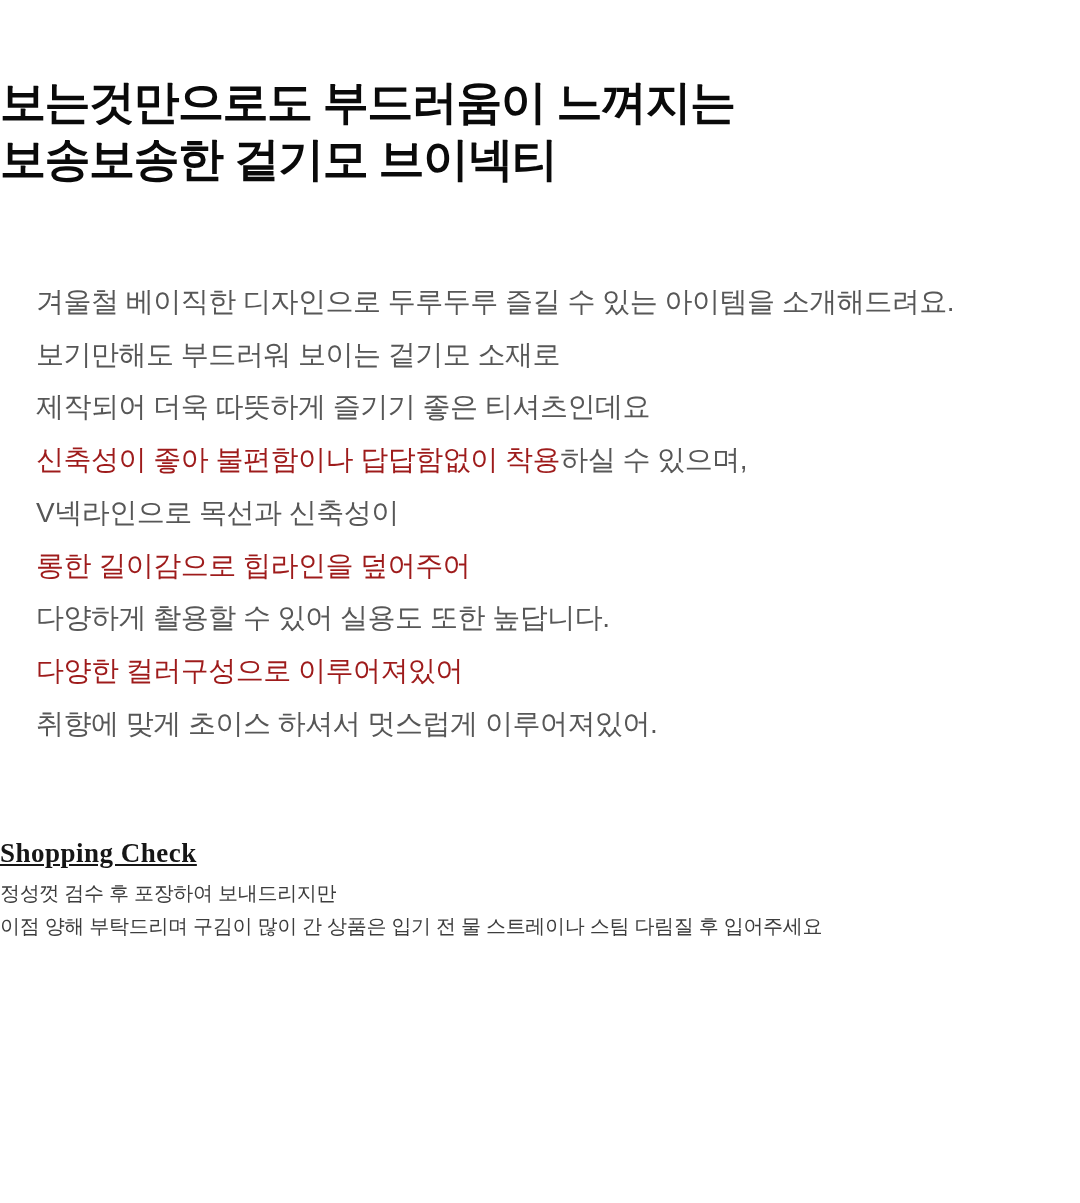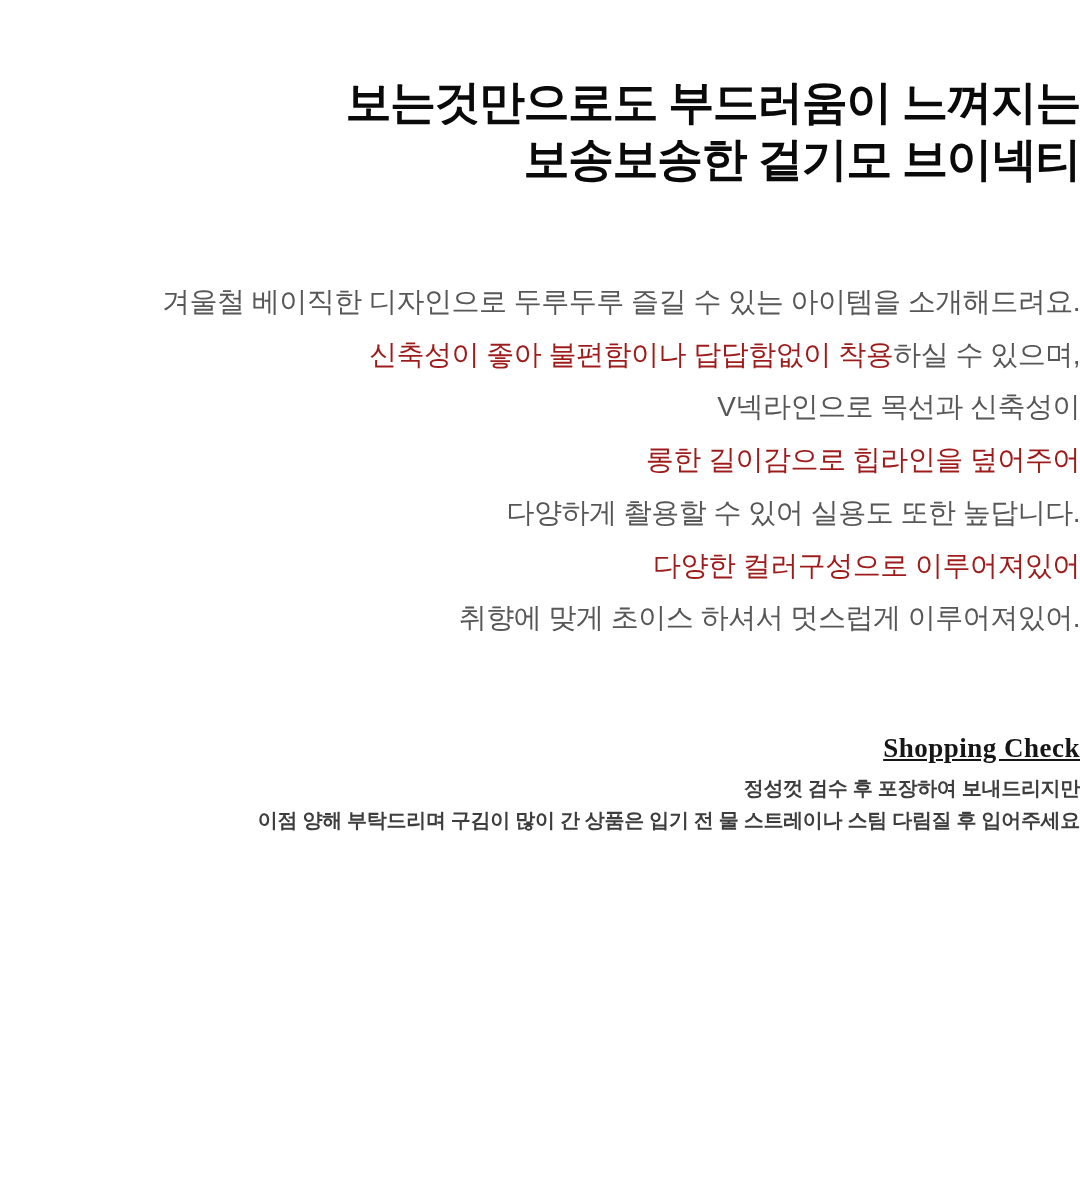"보는것만으로도 부드러움이 느껴지는" .page { text-align: right -> left }
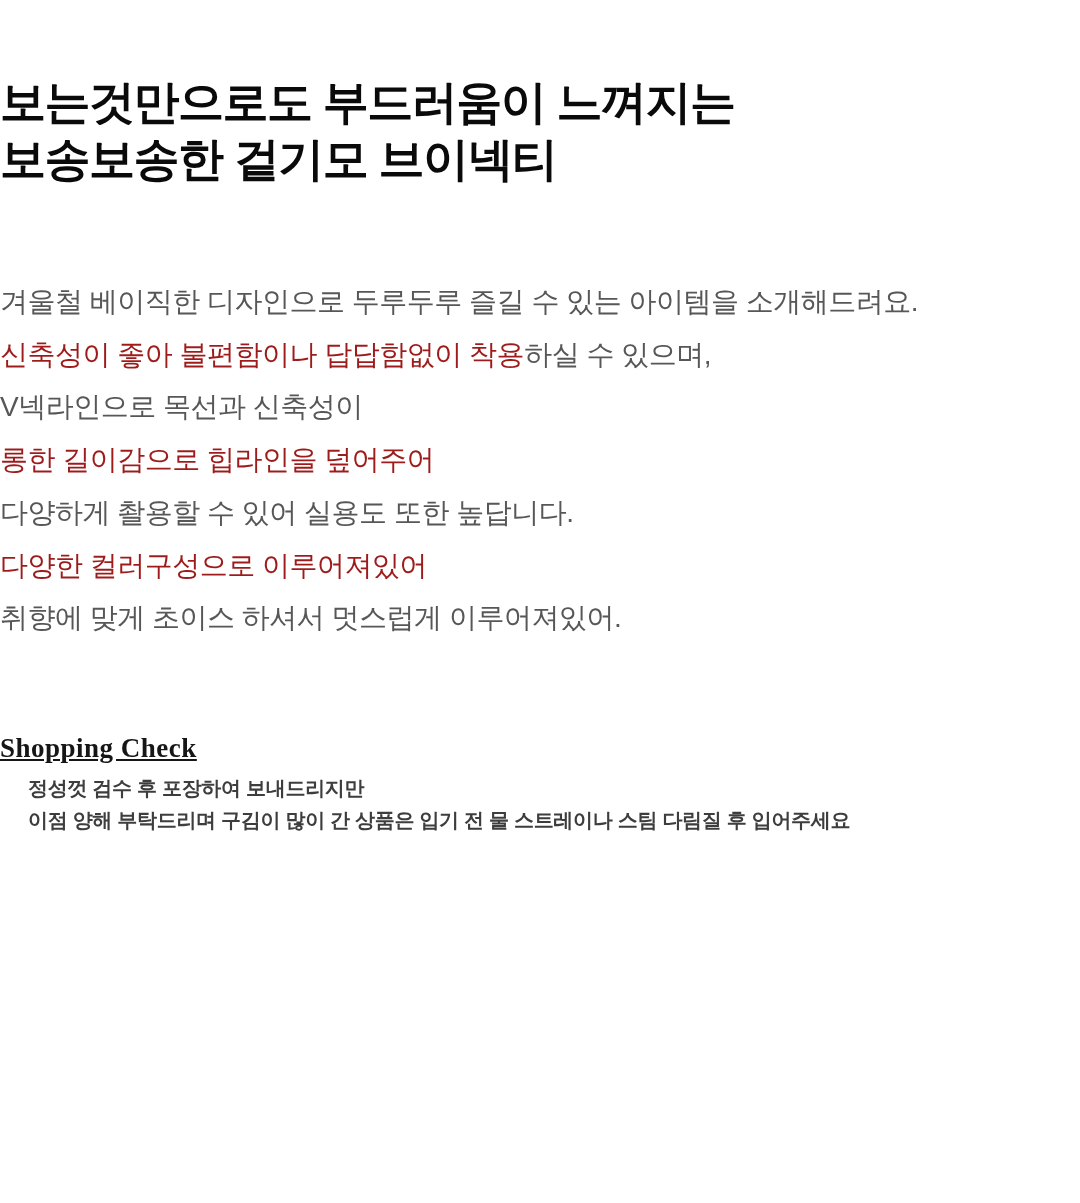"겨울철 베이직한 디자인으로 두루두루 즐길" .desc-line { margin-left: none -> 36px }
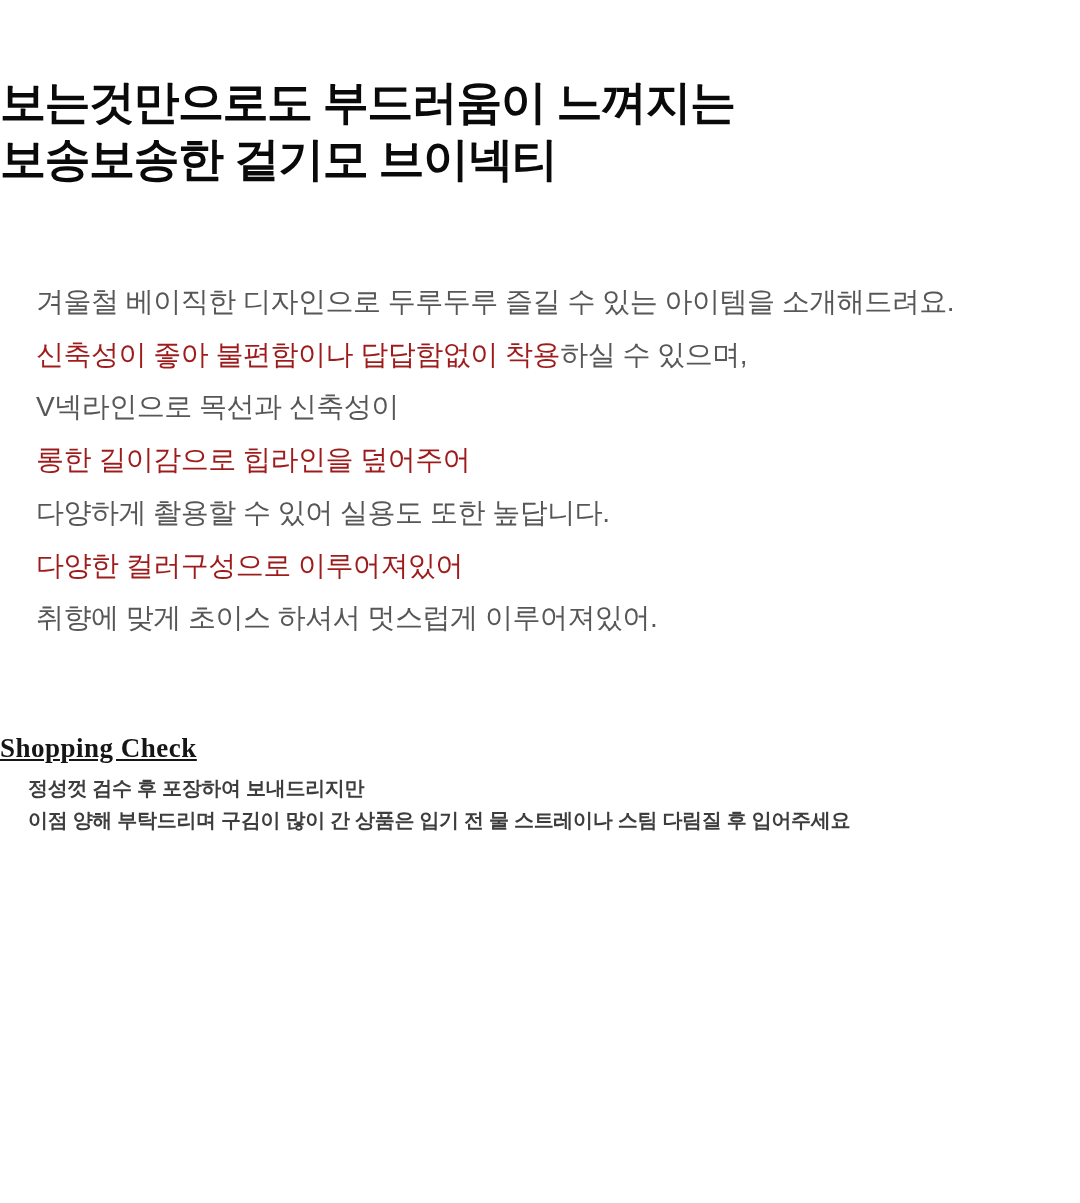"보기만해도 부드러워 보이는 겉기모 소재로" div.desc-line { html: none -> <div><span>보기만해도 부드러워 보이는 겉기모 소재로</span></div> }
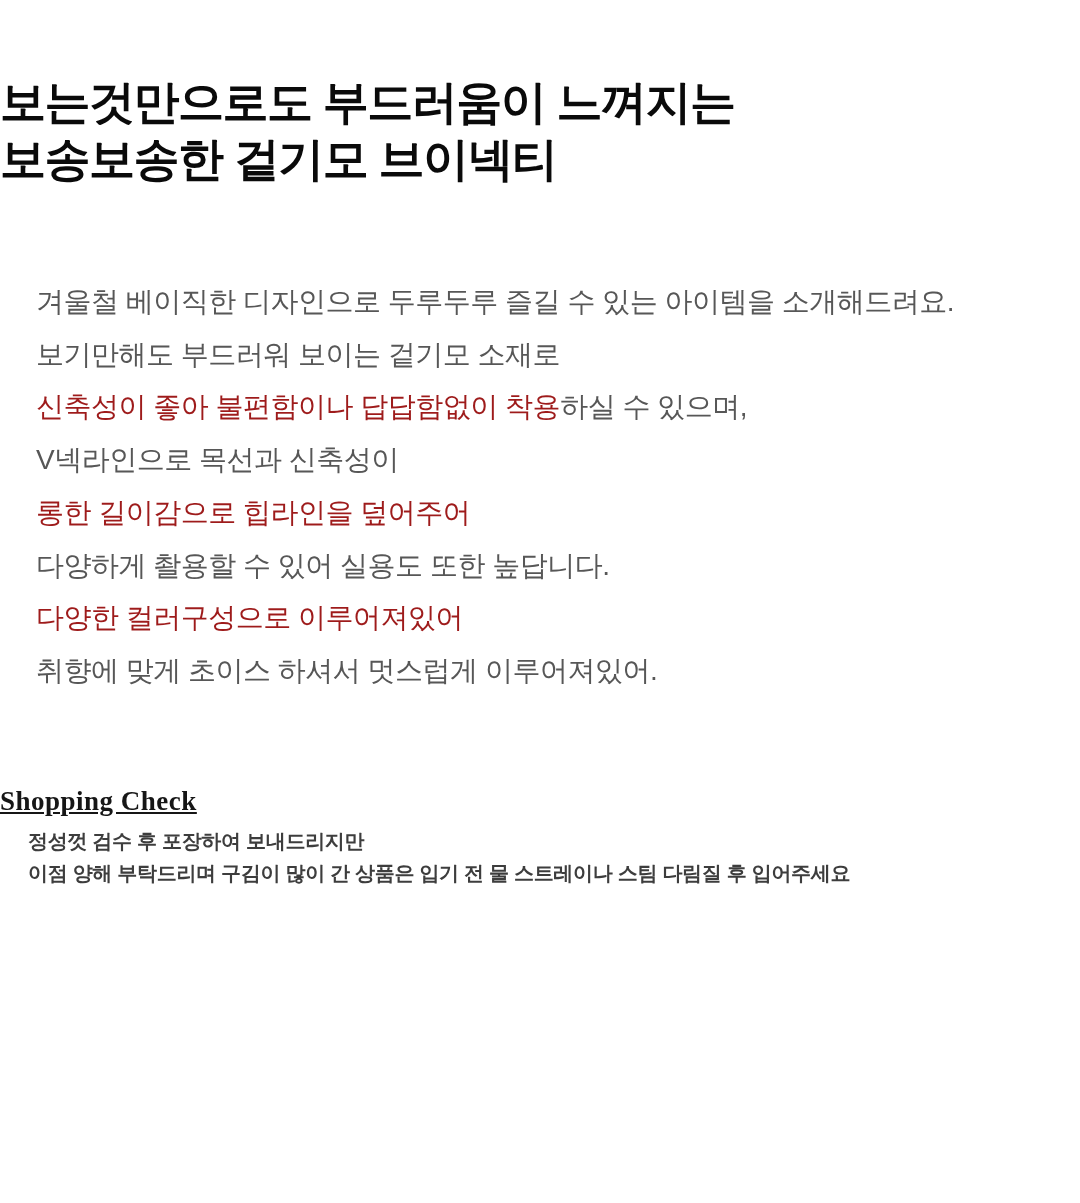"제작되어 더욱 따뜻하게 즐기기 좋은" div.desc-line { html: none -> <div><span>제작되어 더욱 따뜻하게 즐기기 좋은 티셔츠인데요</span></div> }
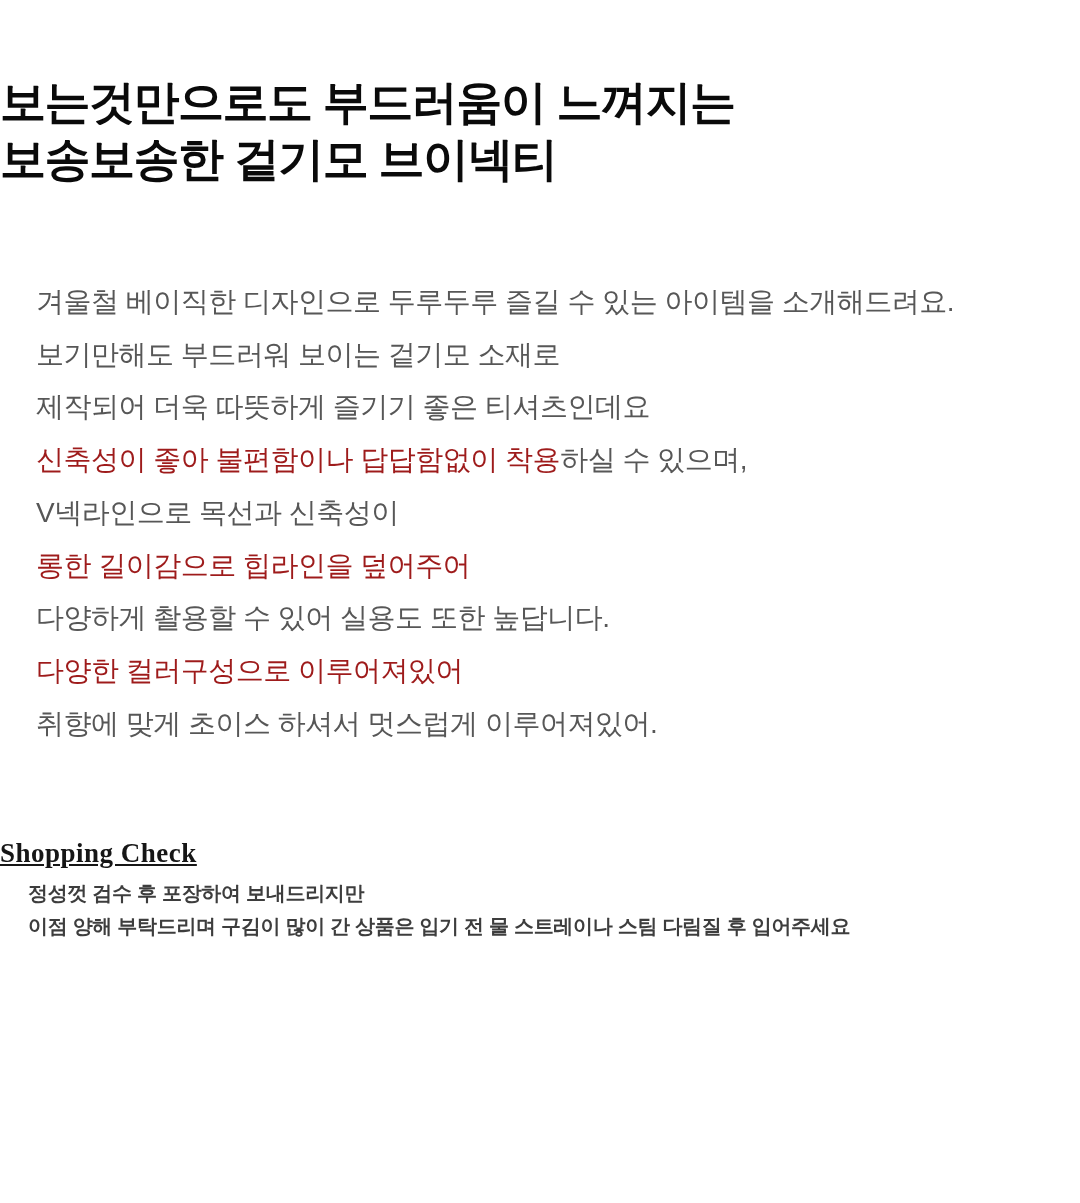"정성껏 검수 후 포장하여 보내드리지만" .sc-notes { font-weight: 700 -> 400; margin-left: 28px -> none }
